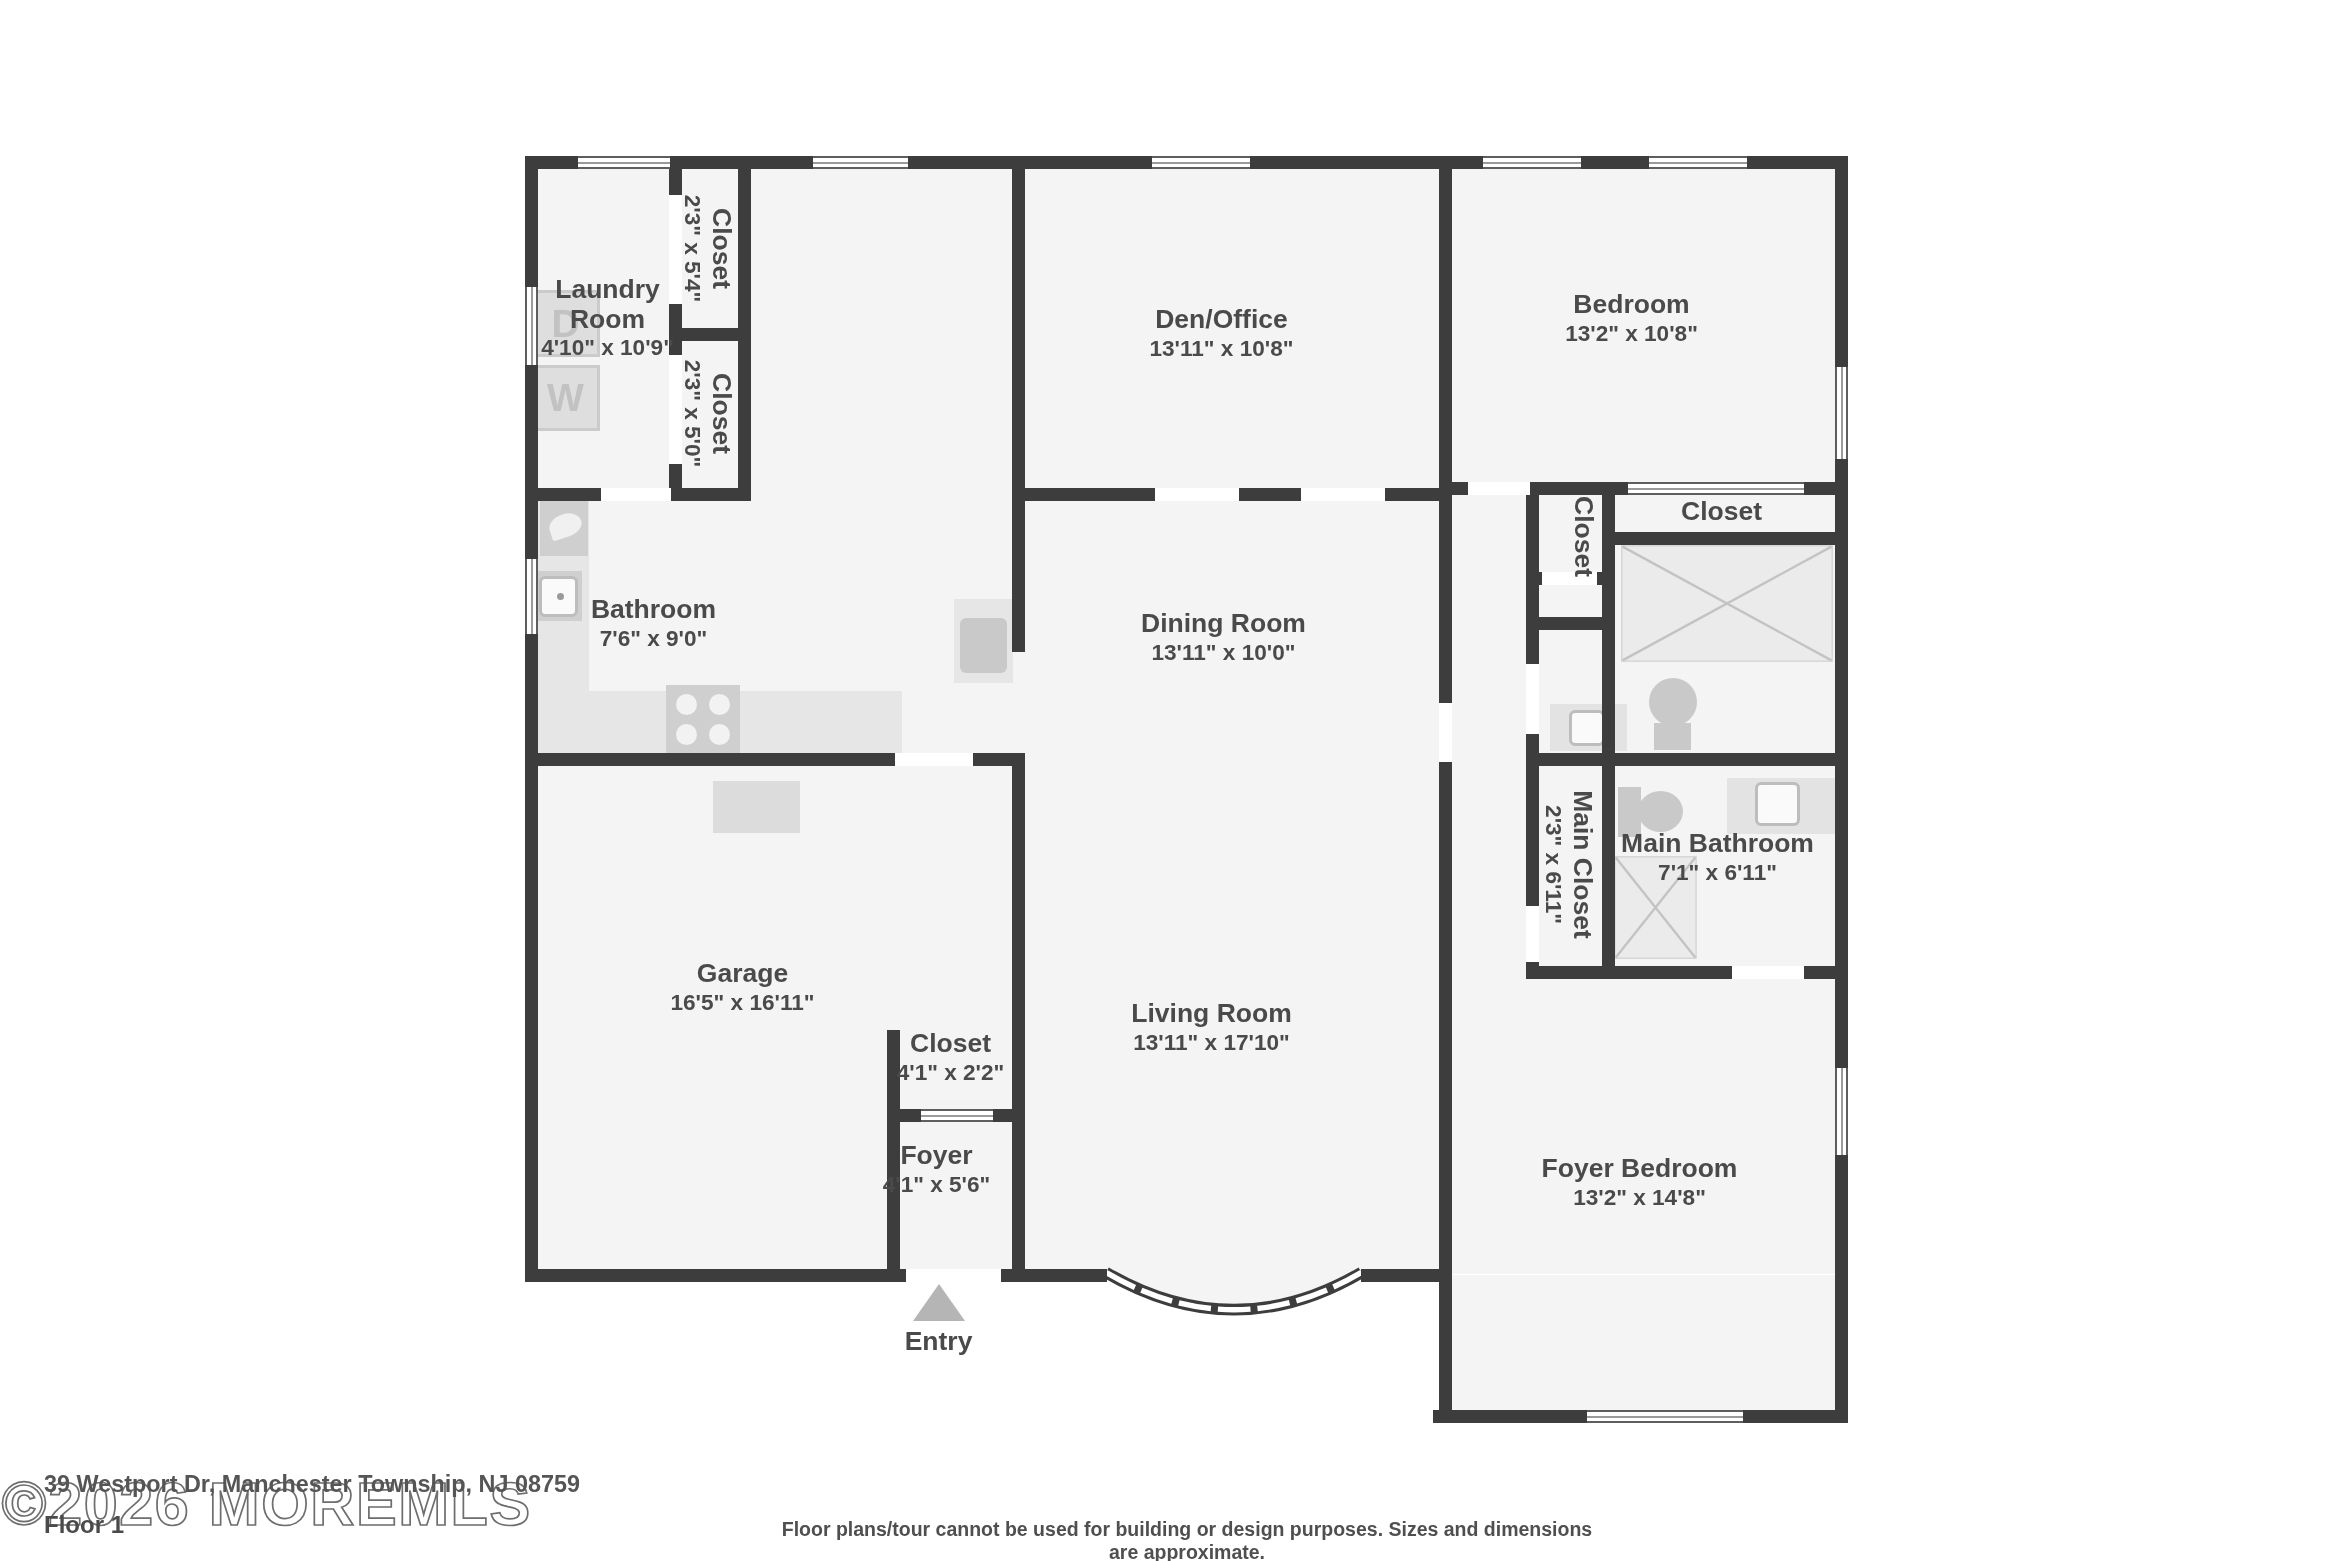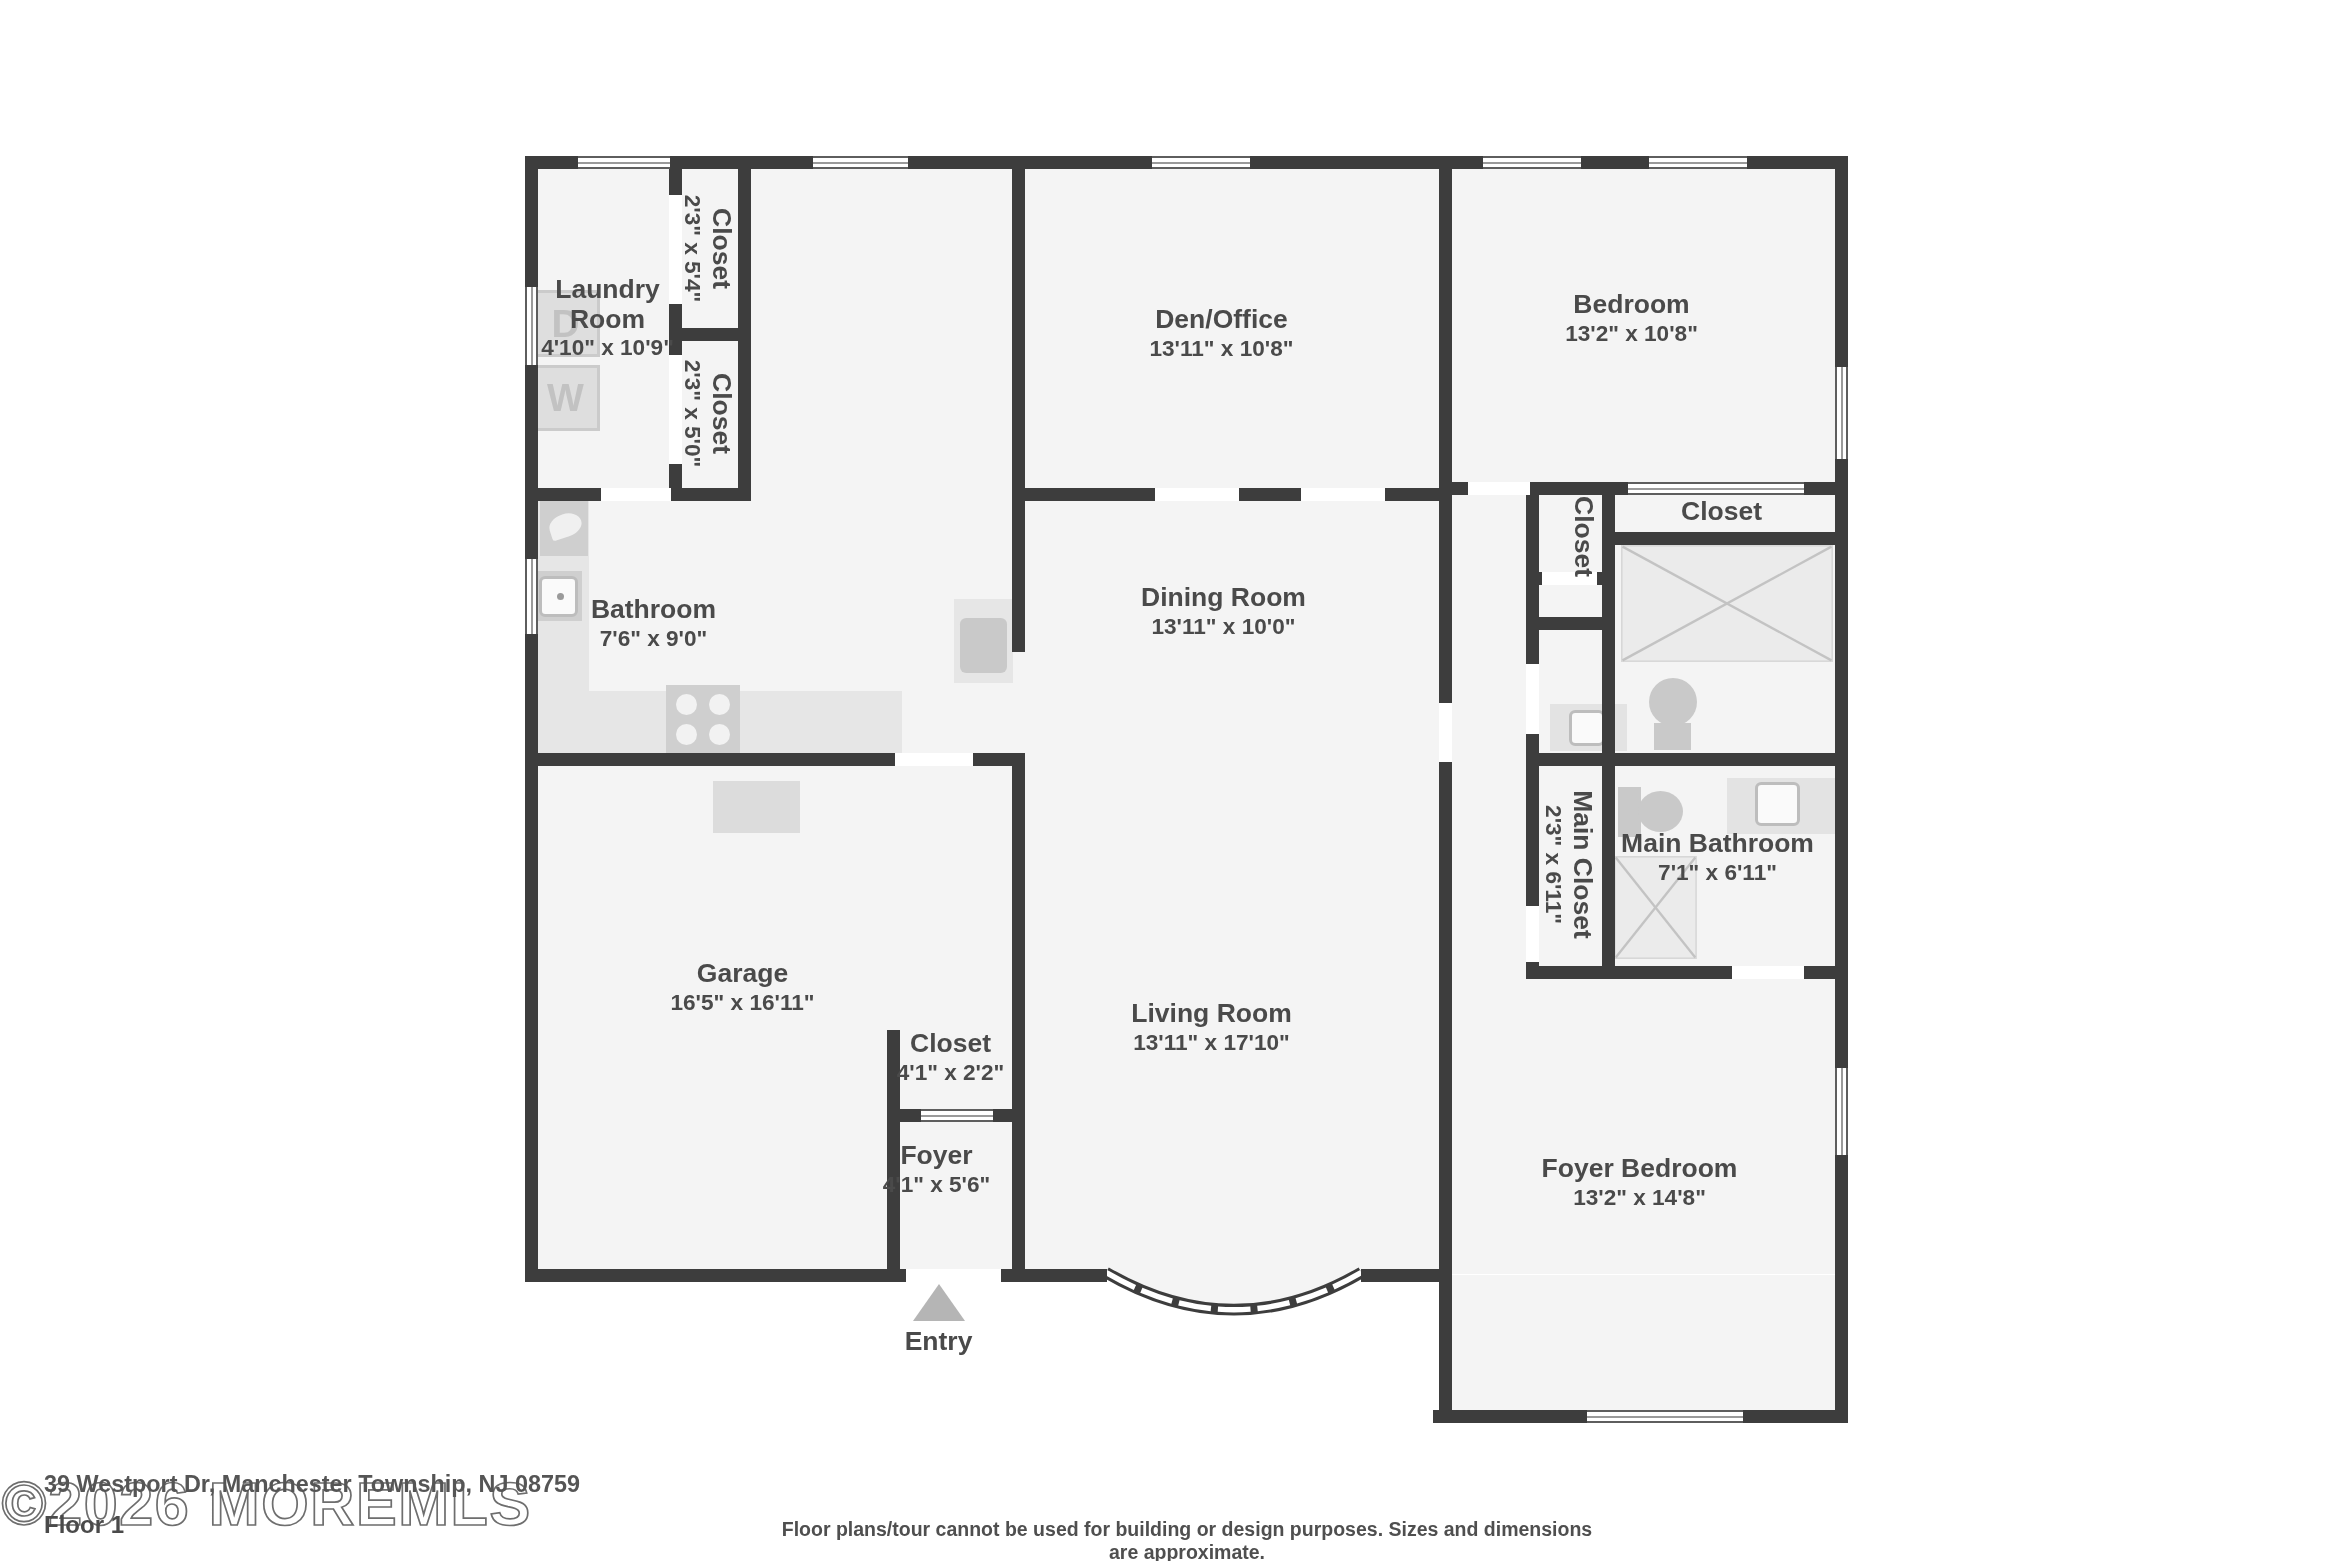"Dining Room" div.rlabel { top: 583px -> 609px }
